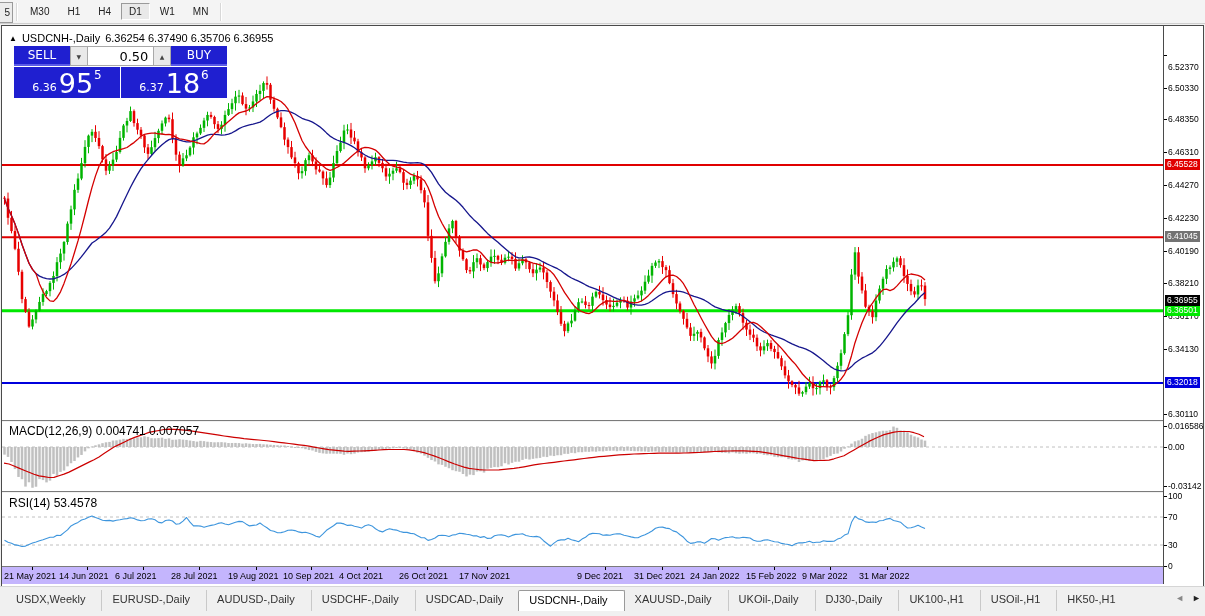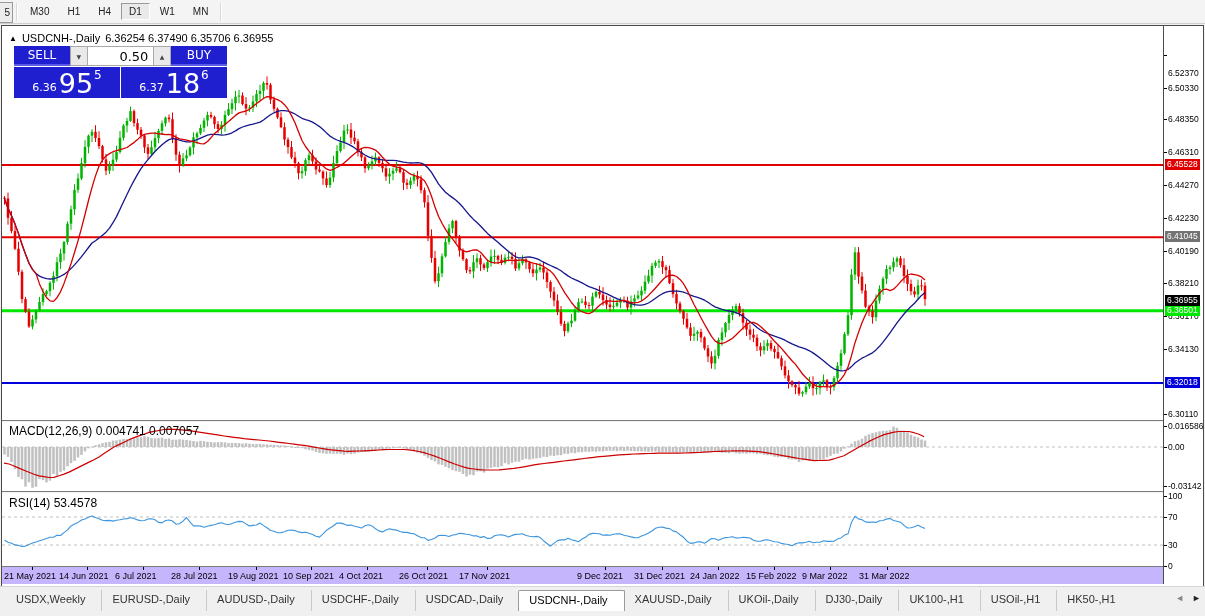"6.52370" div.axis-lbl { top: 42px -> 36px }
